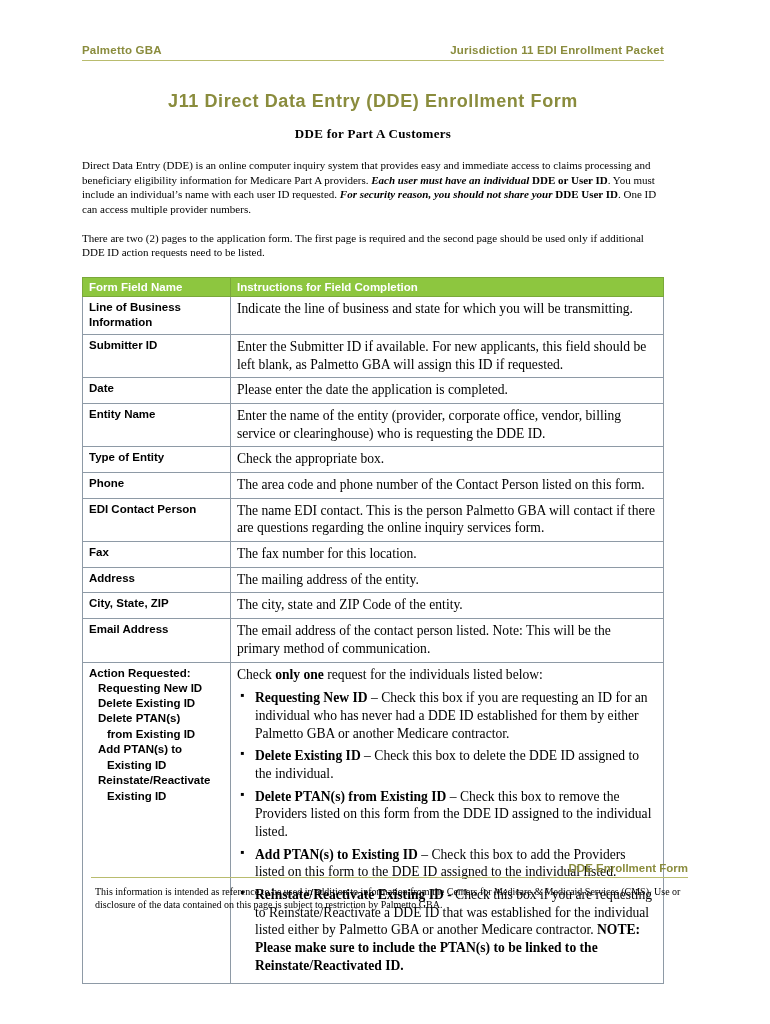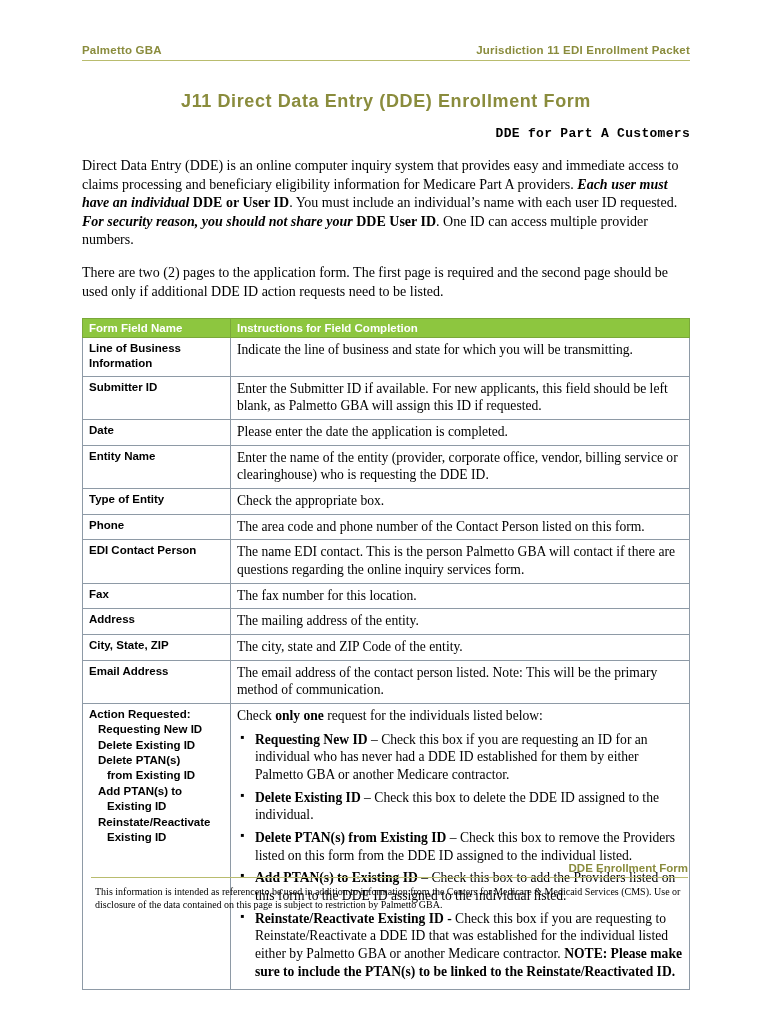"Palmetto GBA" .page { padding: 44px 80px 0 82px -> 44px 106px 0 82px }
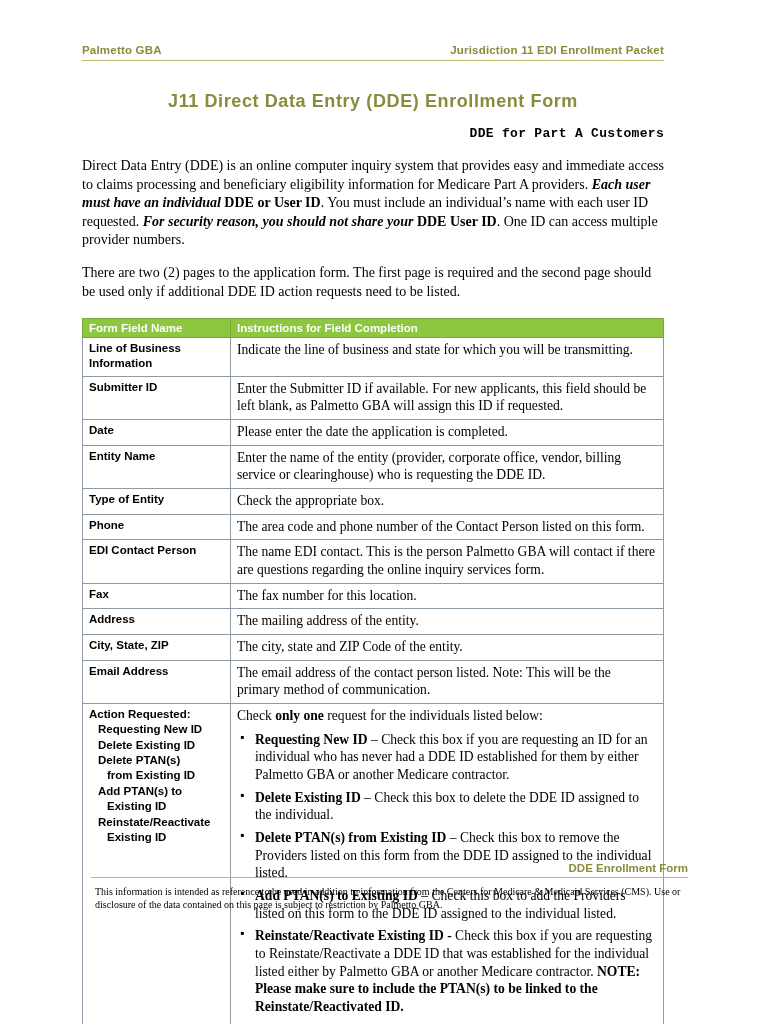"DDE for Part A Customers" .doc-subtitle { font-family: Liberation Mono, monospace -> Liberation Serif, serif; text-align: right -> center }
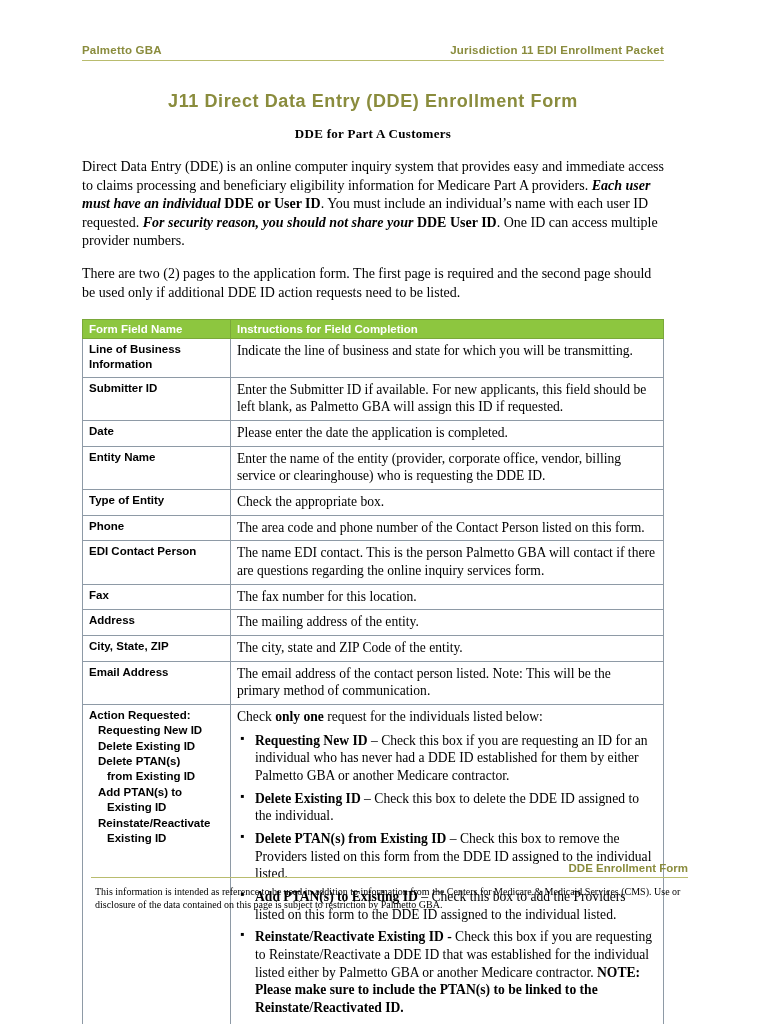"Direct Data Entry (DDE) is" .para { font-size: 14px -> 11px }
